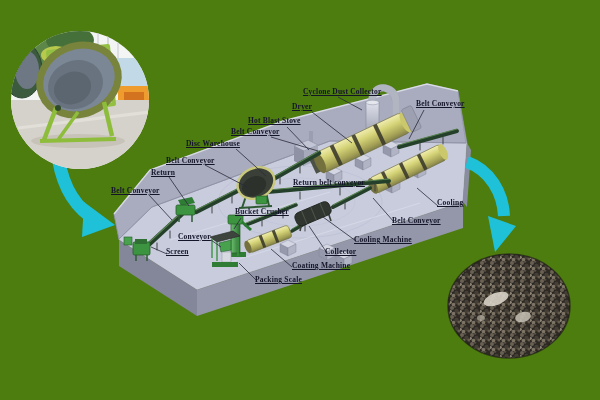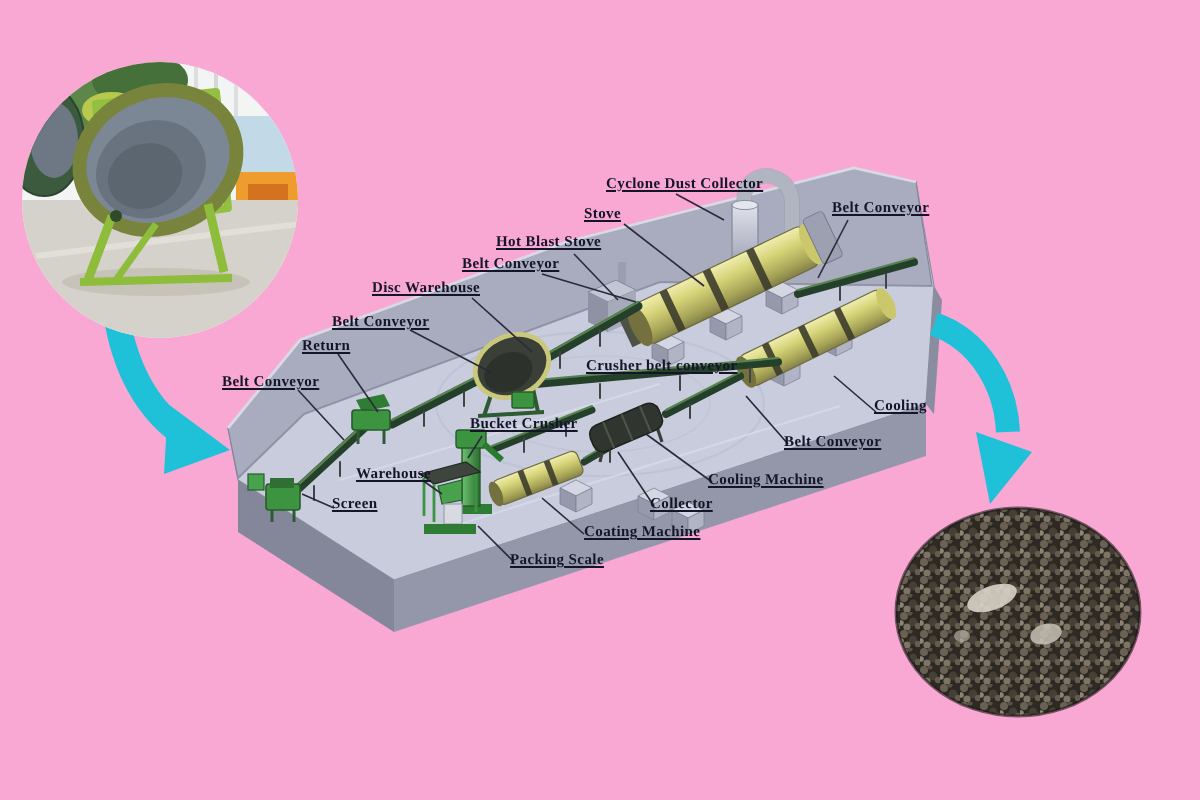"Cyclone Dust Collector" .stage { background: #f9a8d4 -> #4d7c0f }
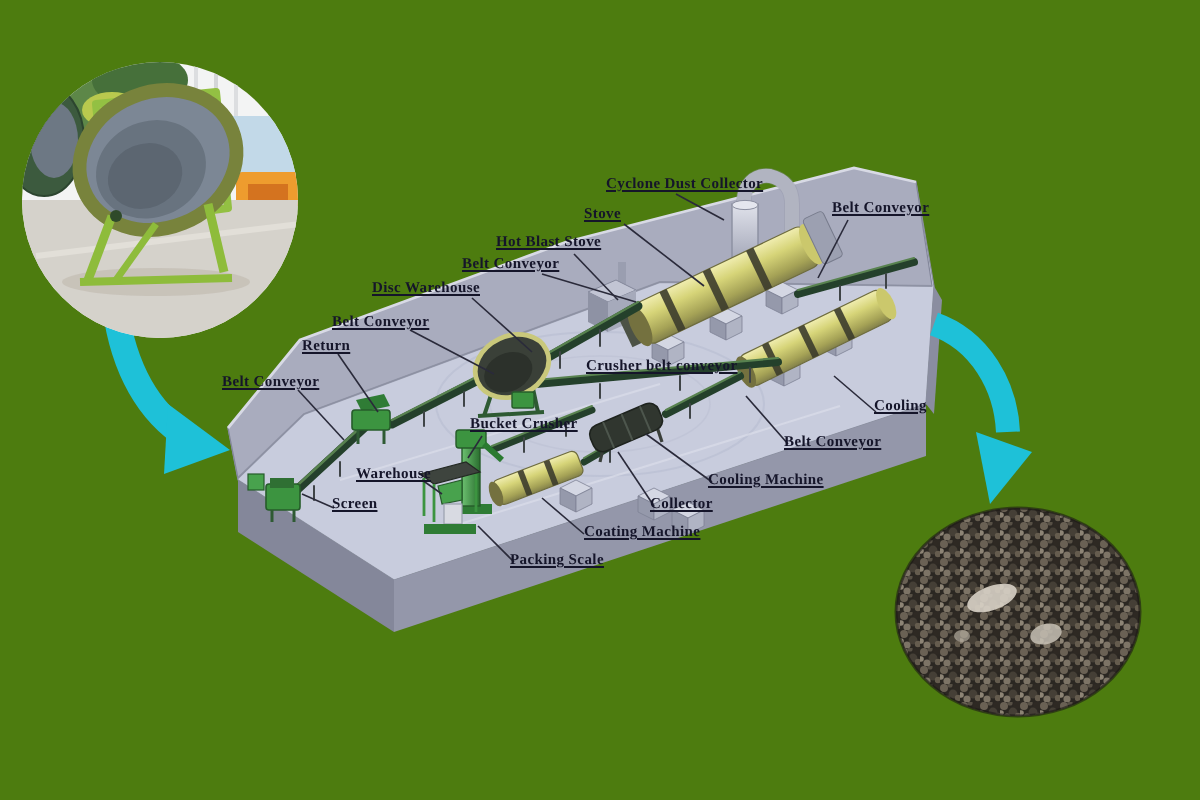"Stove" div.lbl { text: Stove -> Dryer }
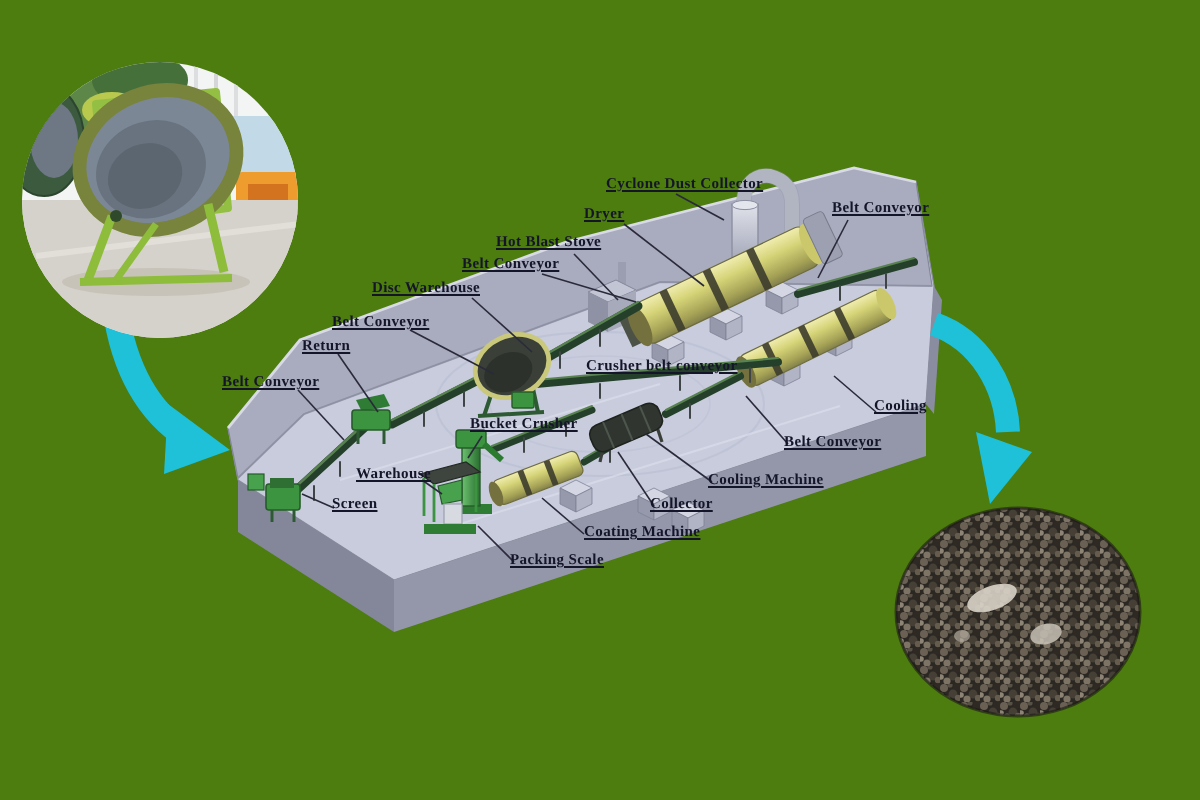"Crusher belt conveyor" div.lbl { text: Crusher -> Return }
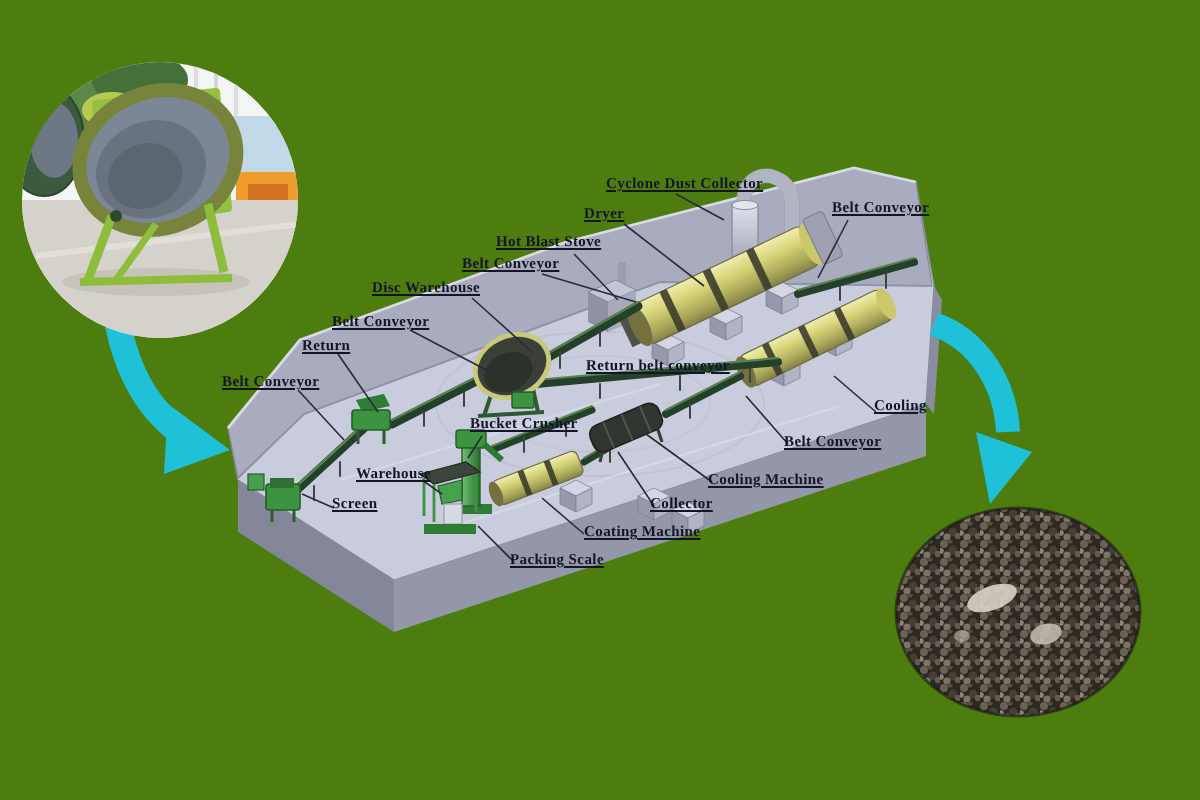"Warehouse" div.lbl { text: Warehouse -> Conveyor }
